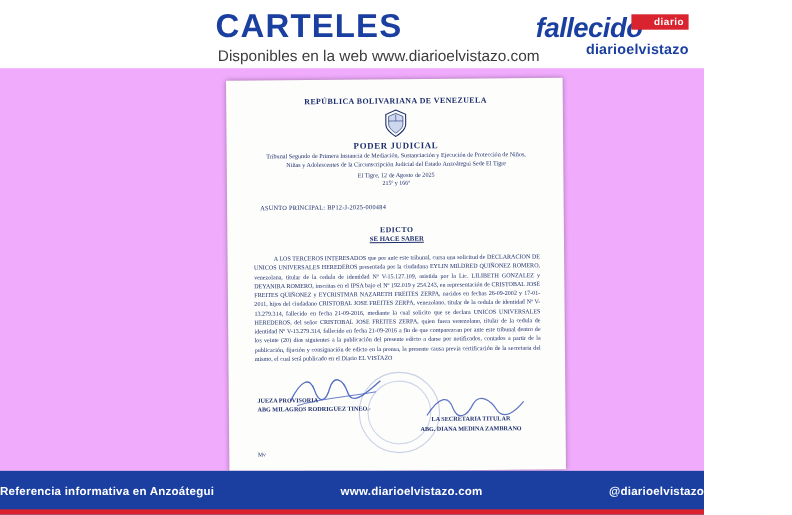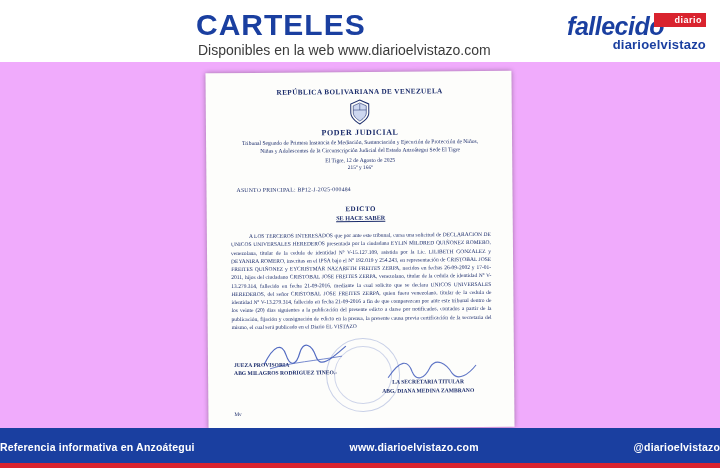"CARTELES" .page { width: 720px -> 640px }
